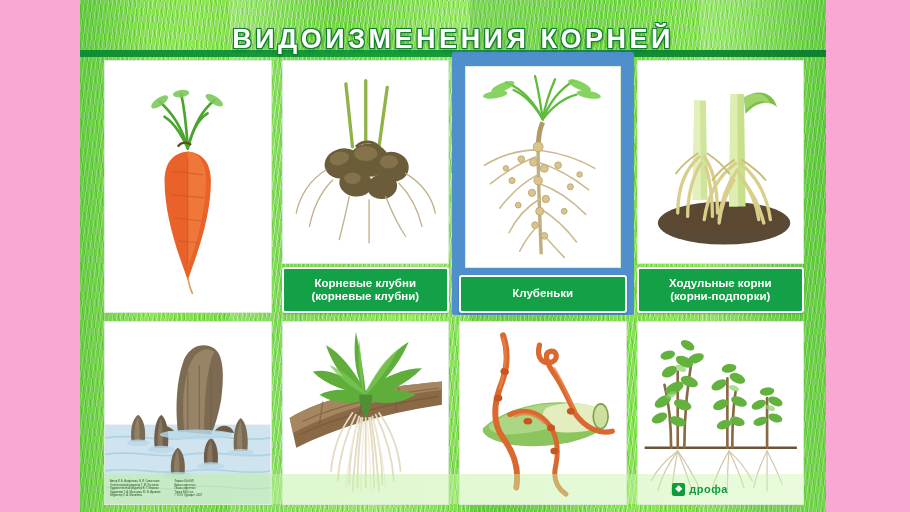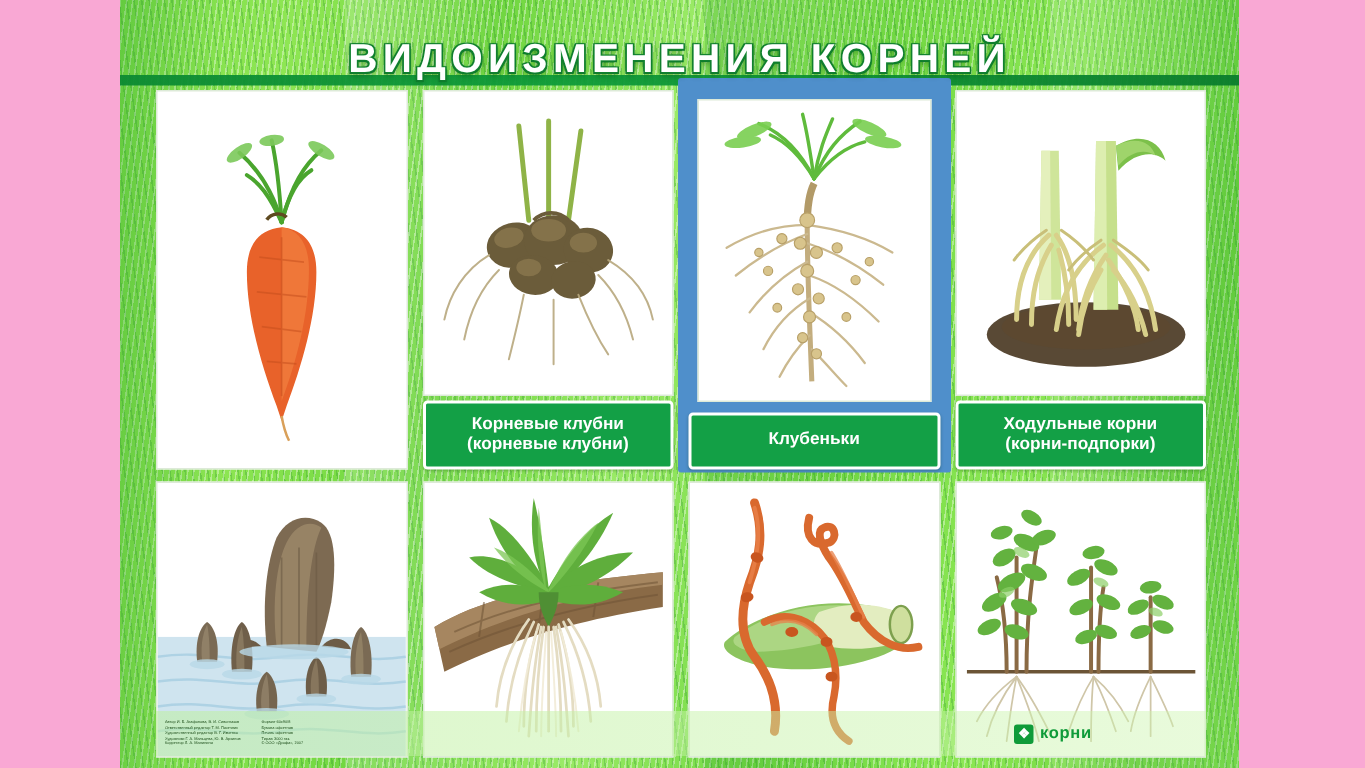"корни" div { text: корни -> дрофа }
